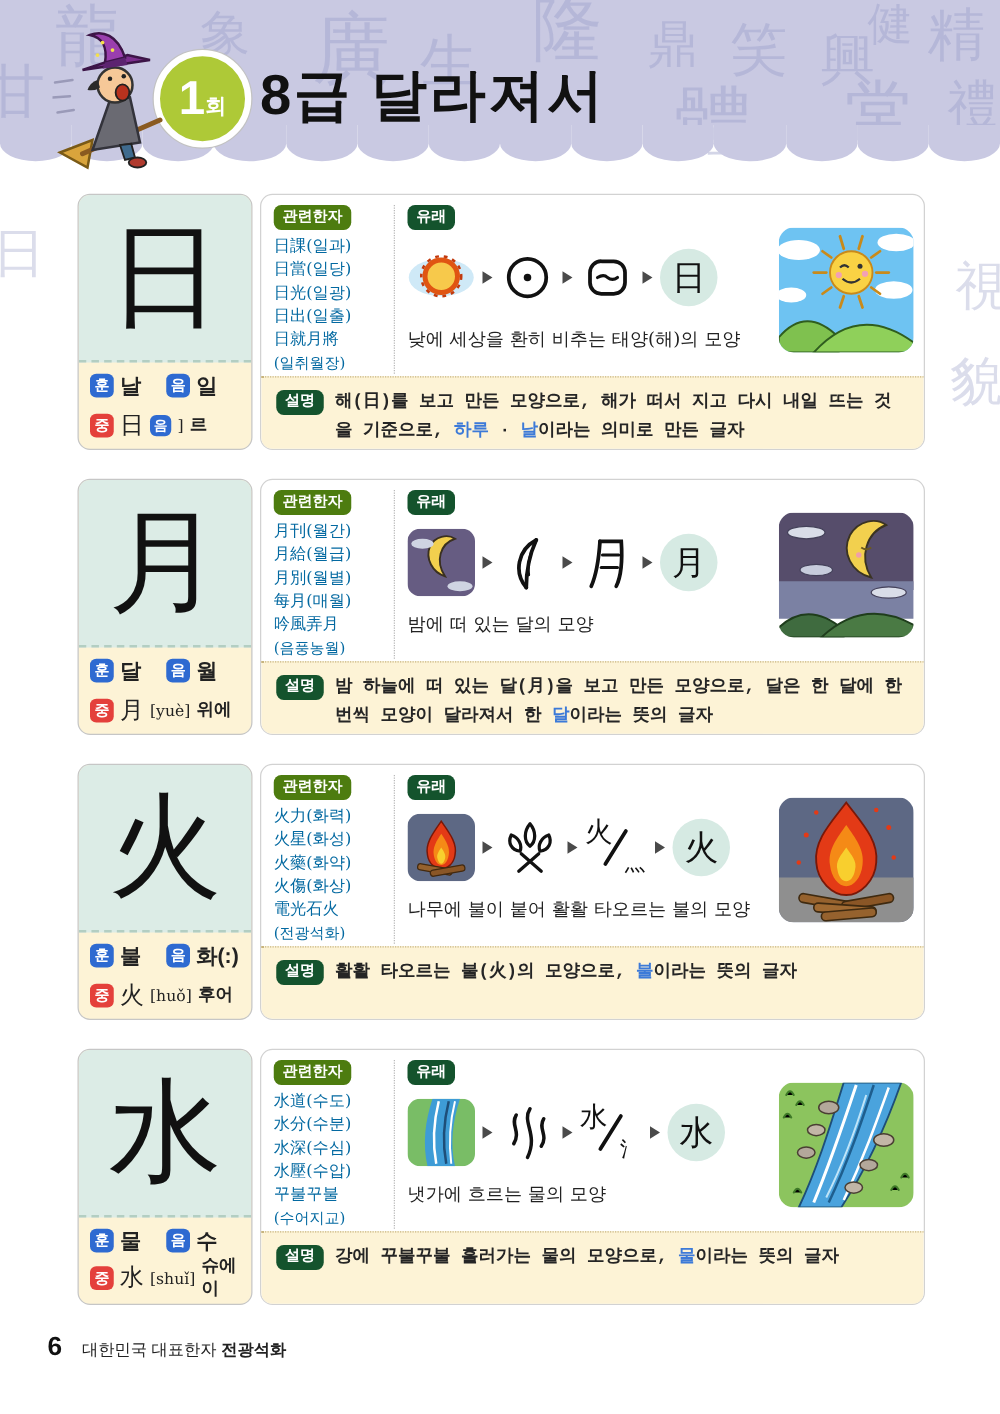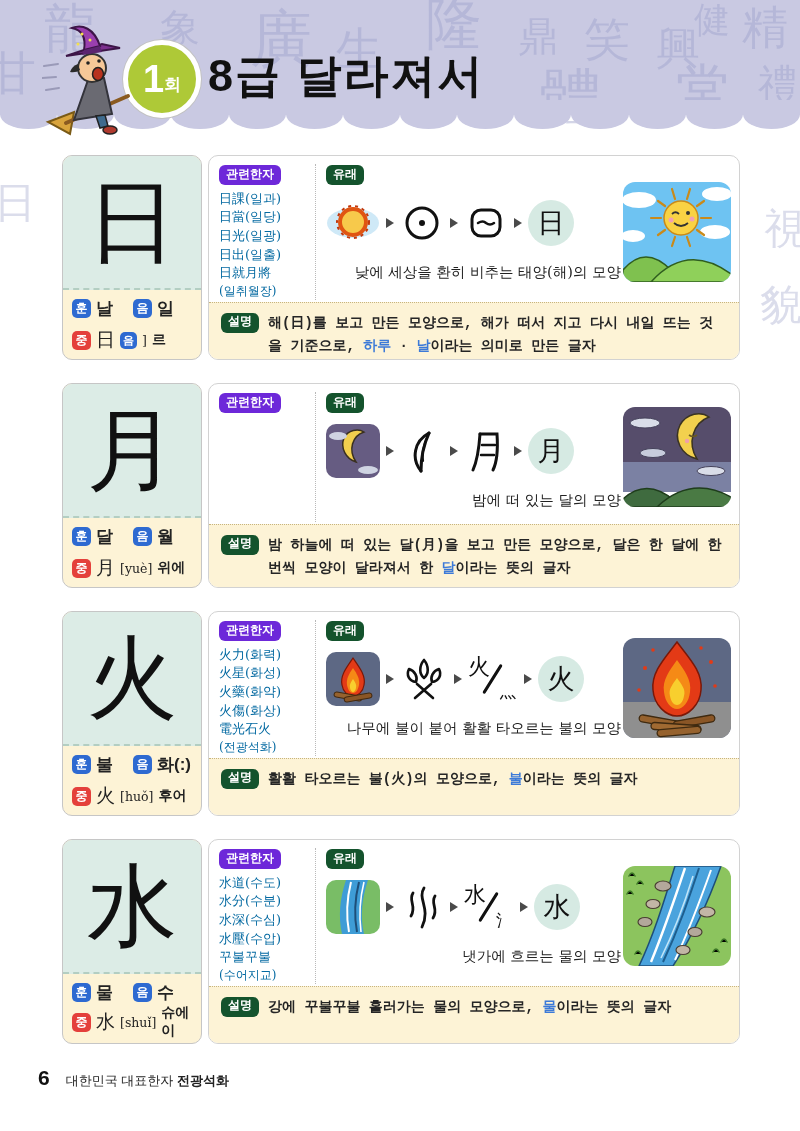"관련한자" .tag-dark { background: #6d28d9 -> #4d7c0f }
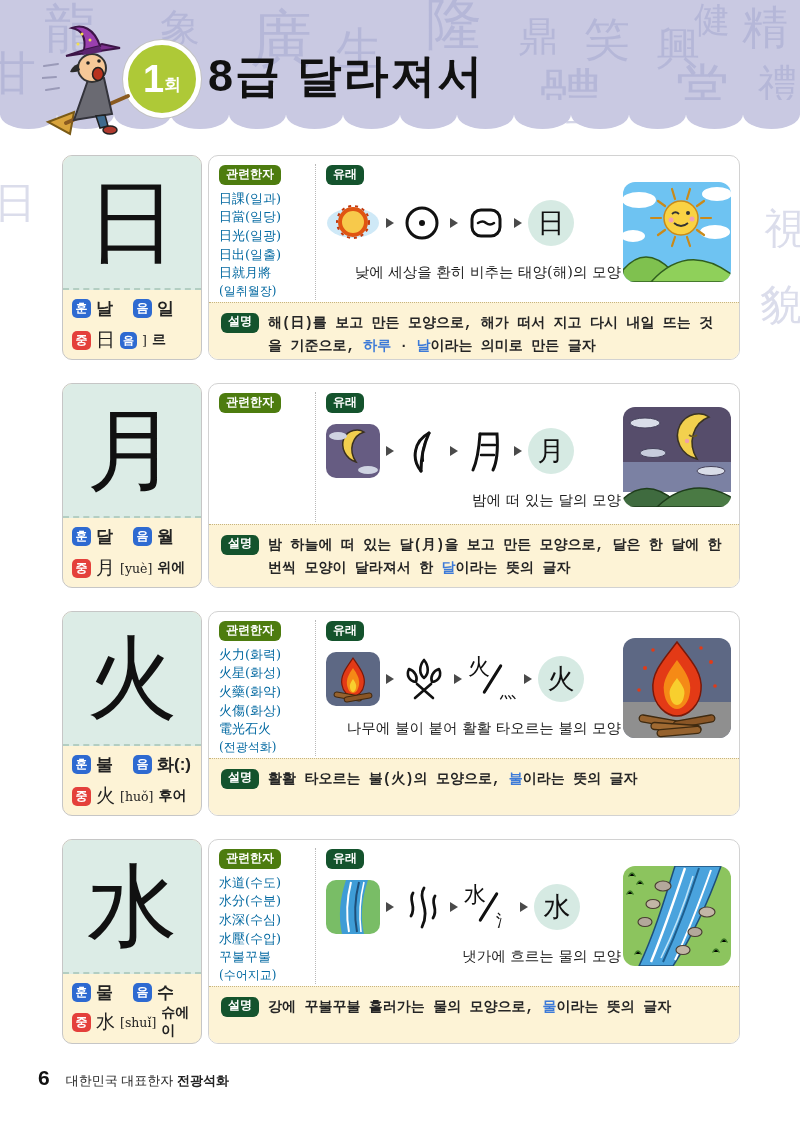"낮에 세상을 환히 비추는 태양(해)의" .evo-caption { text-align: right -> none }
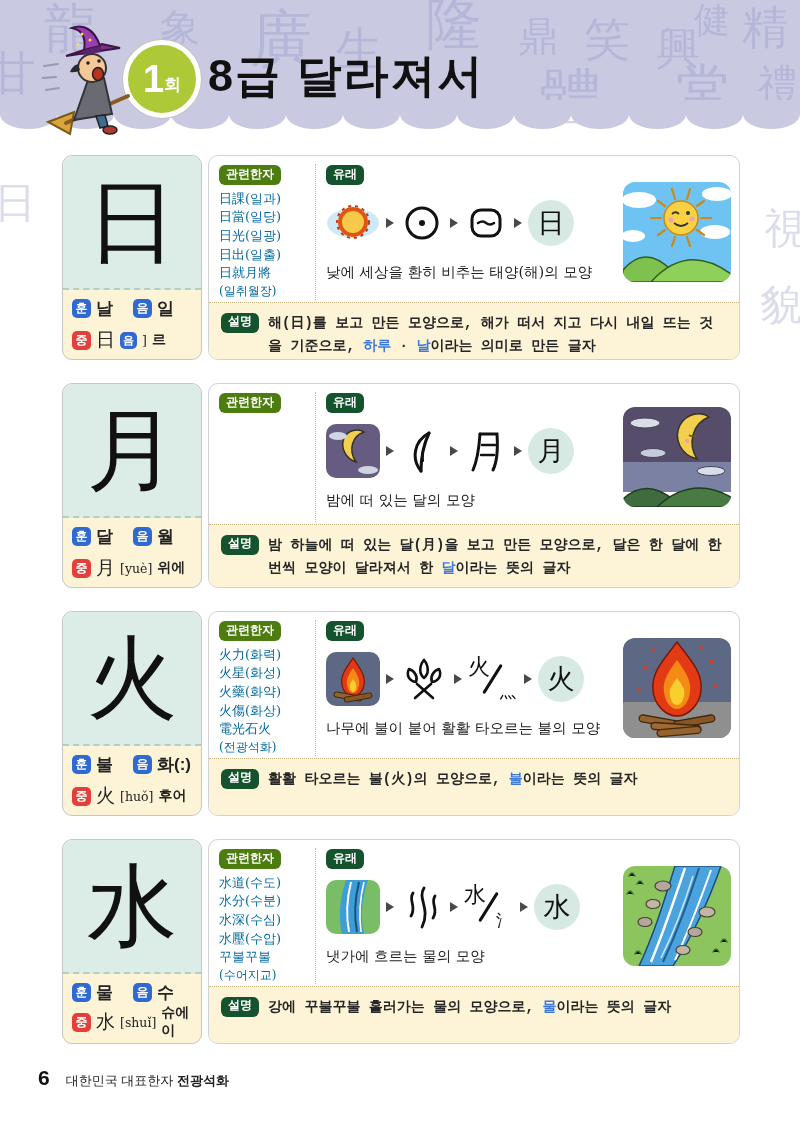"月刊(월간)" div.rel-list { html: none -> <div> <div>月刊(월간)</div> <div>月給(월급)</div> <div>月別(월별)</div> <div>每月(매월)</div> <div>吟風弄月</div> <div>(음풍농월)</div> </div> }
